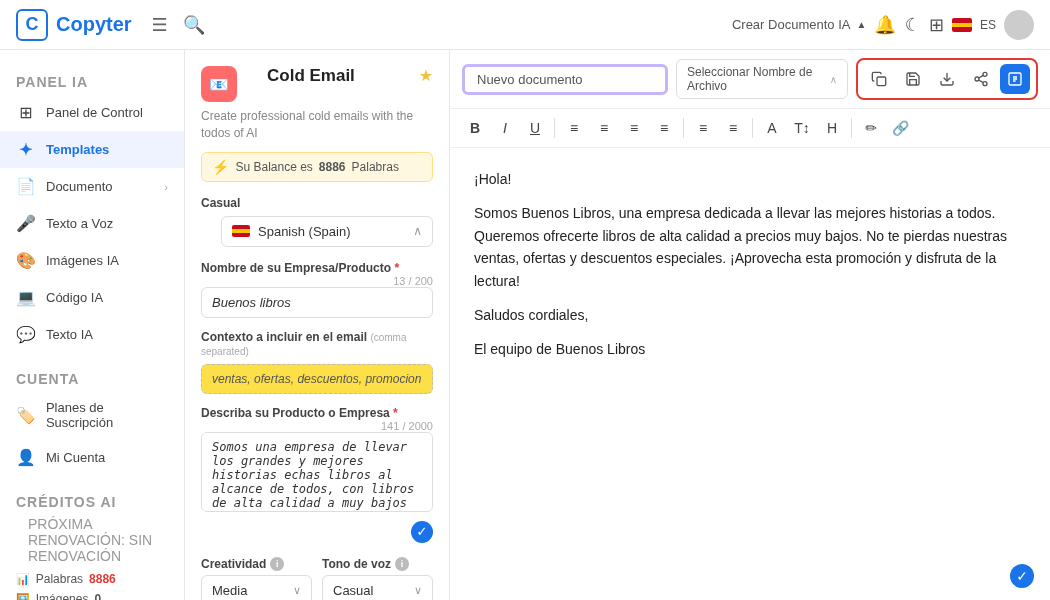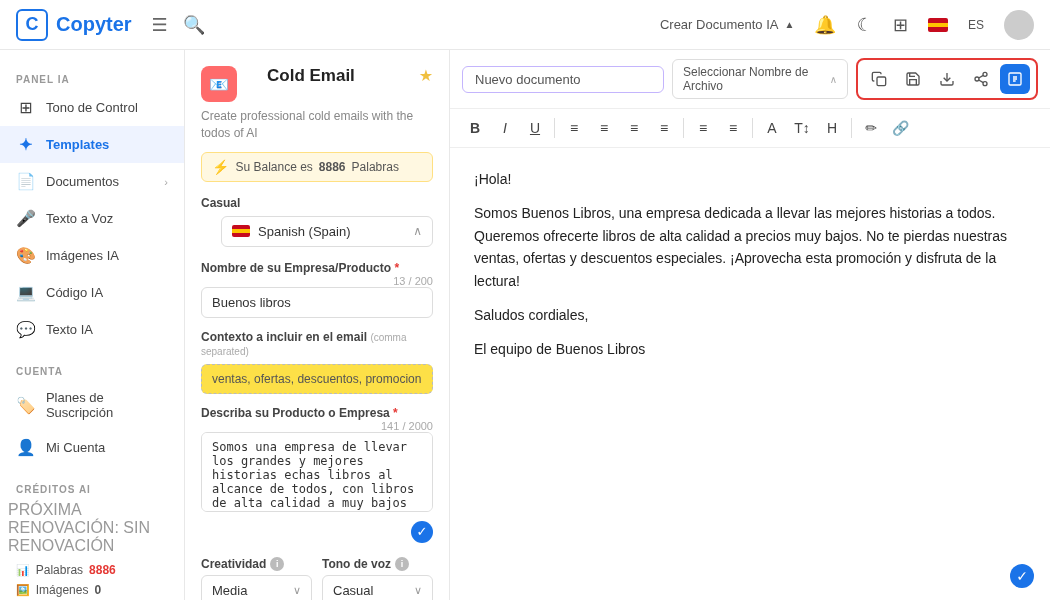"Crear Documento IA" .navbar-right { gap: 20px -> 8px }
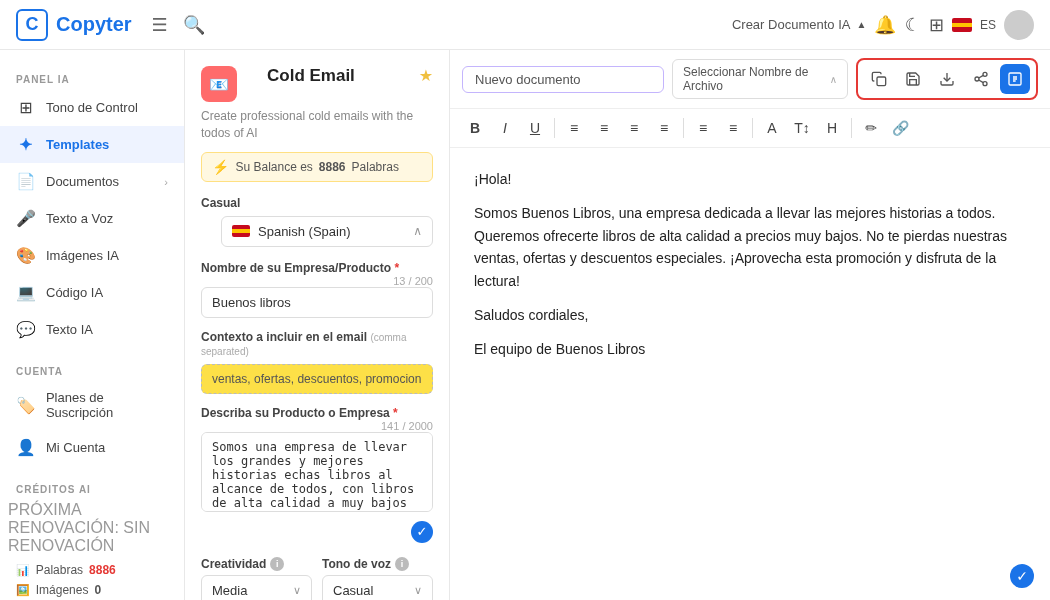"PANEL IA" .sidebar-section-label { font-size: 10px -> 14px }
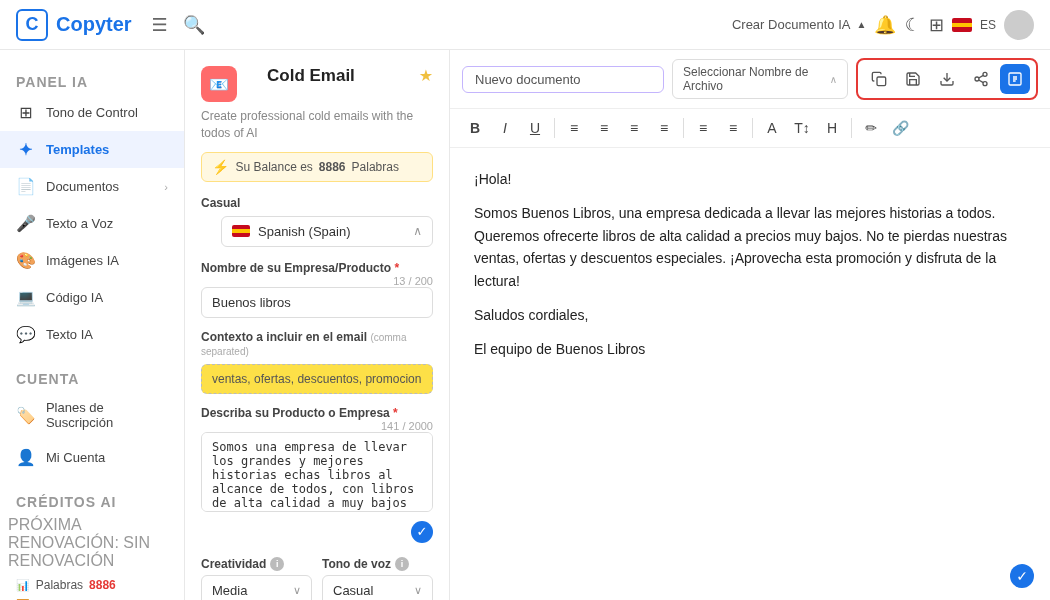"Nuevo documento" .doc-name-input { border: 1px solid #c4b5fd -> 3px solid #c4b5fd }
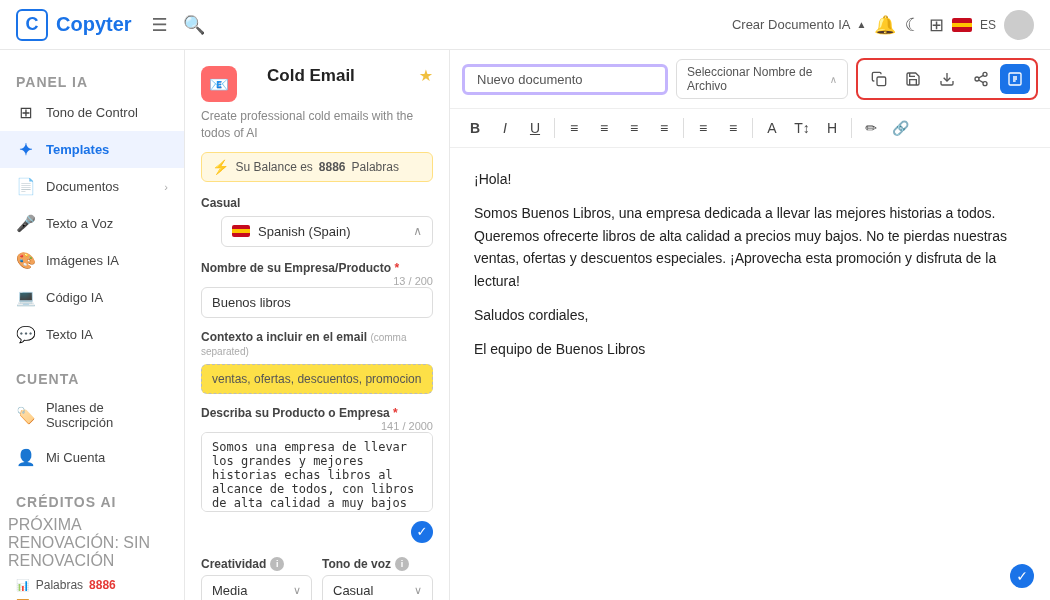"Tono de Control" span { text: Tono -> Panel }
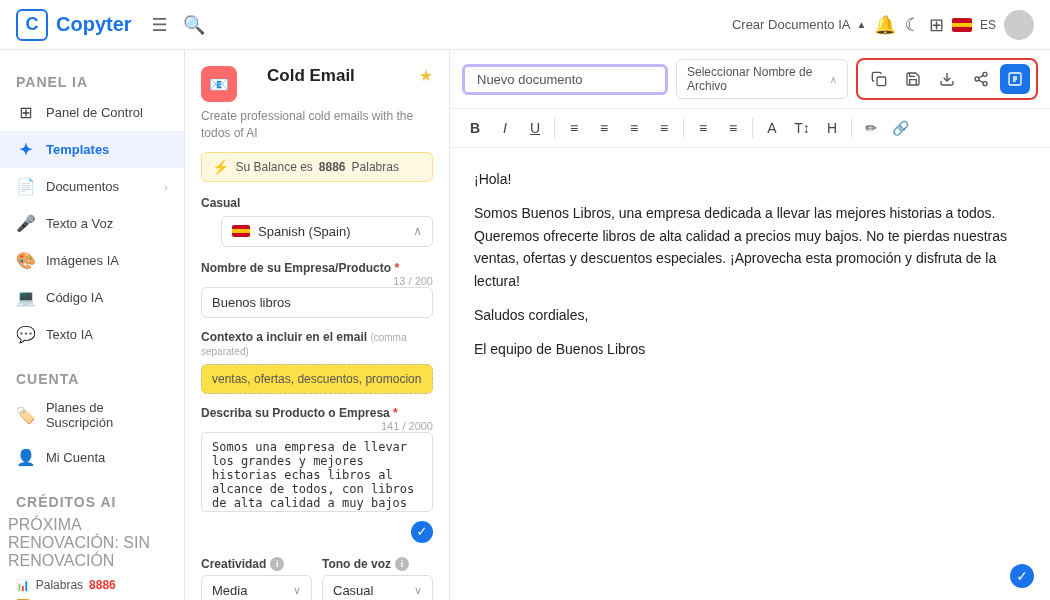"Documentos" span { text: Documentos -> Documento }
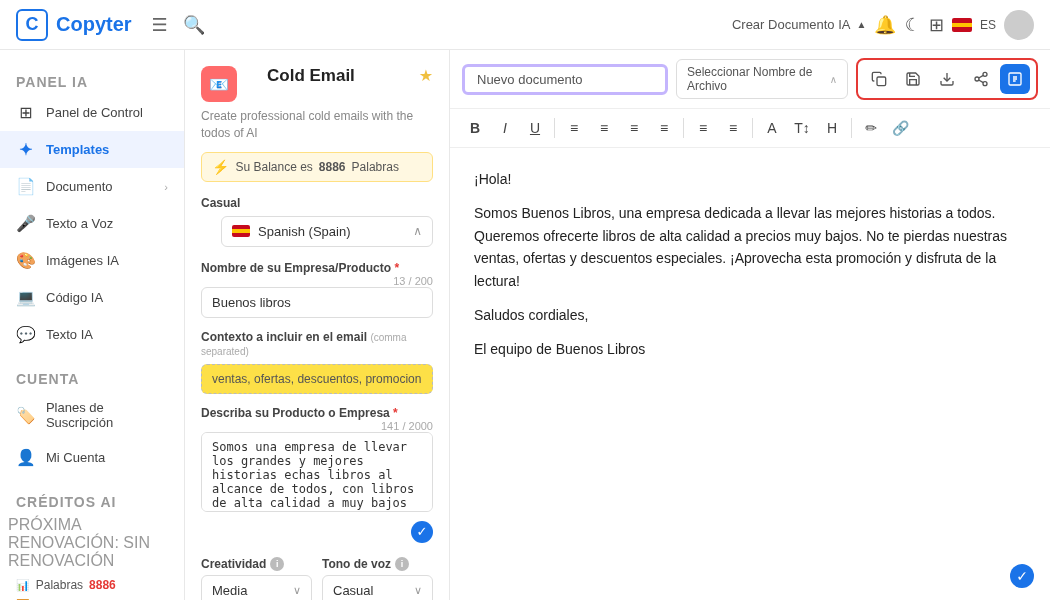"Buenos libros" .form-input, .form-select, .form-textarea { font-style: none -> italic }
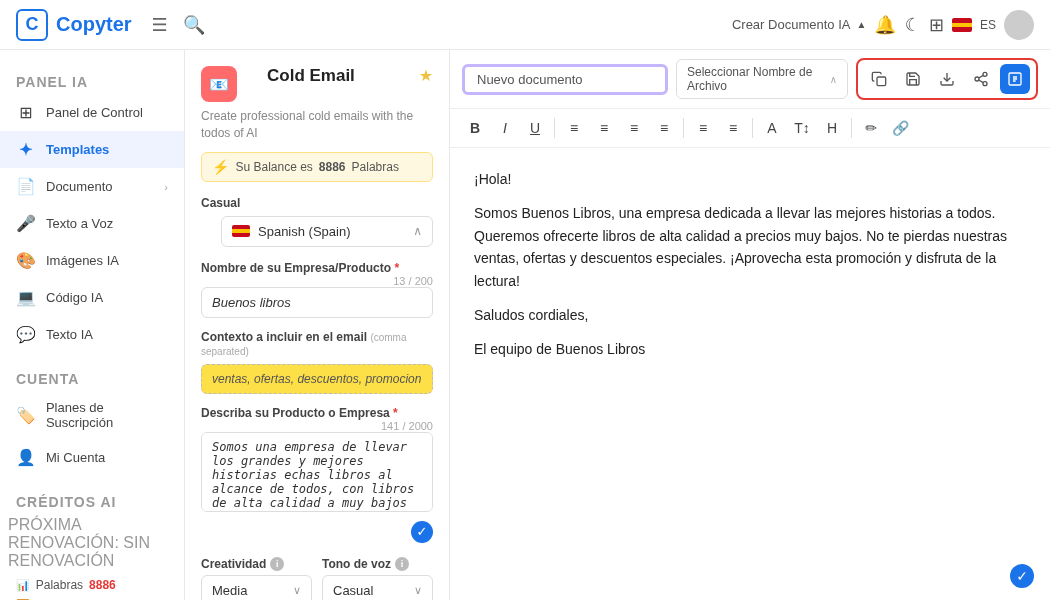"PRÓXIMA RENOVACIÓN: SIN RENOVACIÓN" div { font-size: 16px -> 14px; padding: 2px 8px 4px -> 2px 28px 4px }
